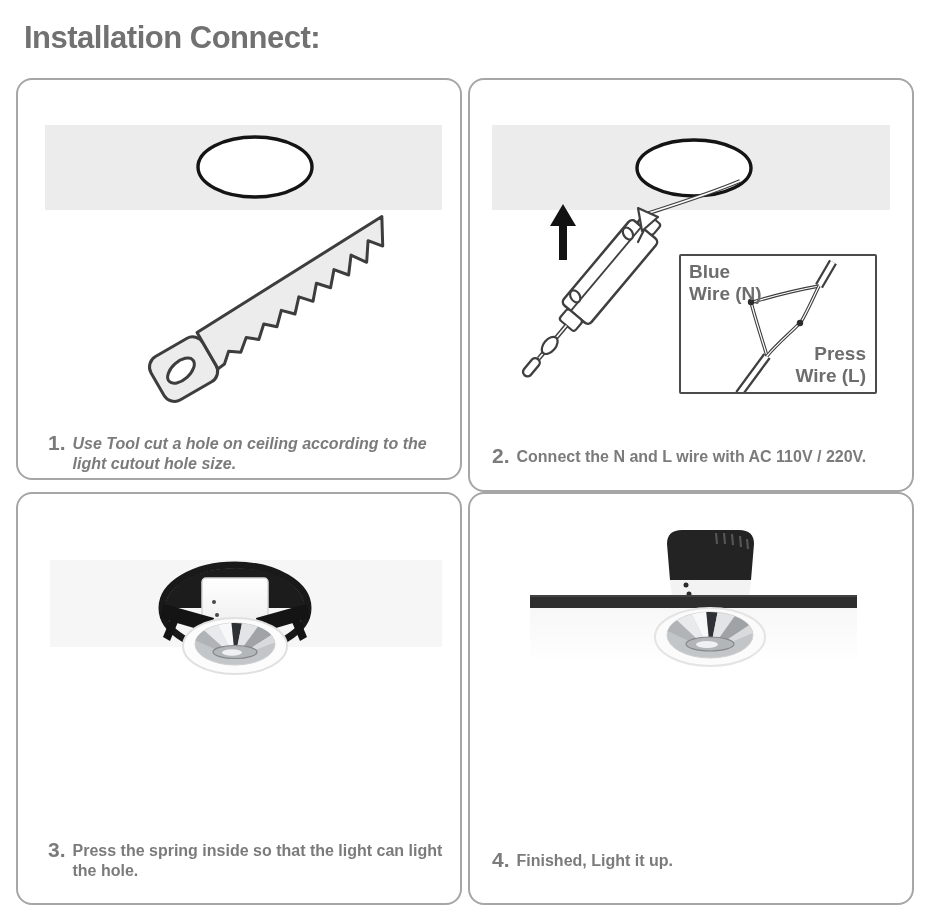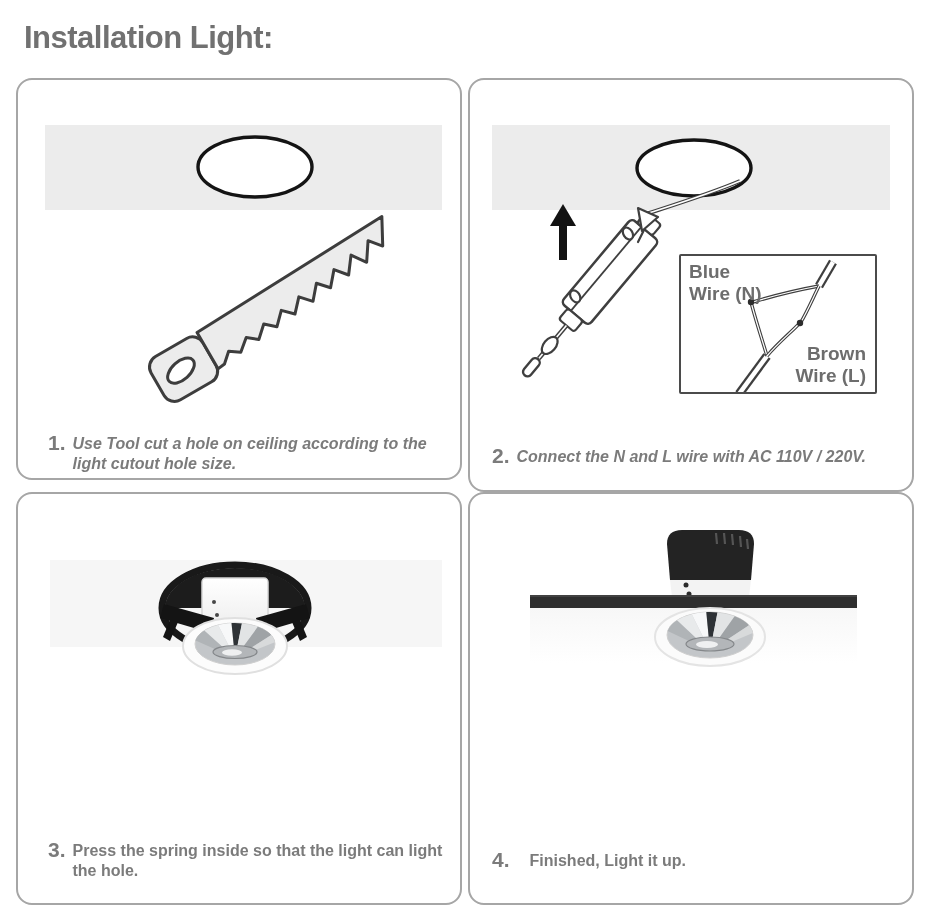"Installation Light:" div.page-title { text: Light -> Connect }
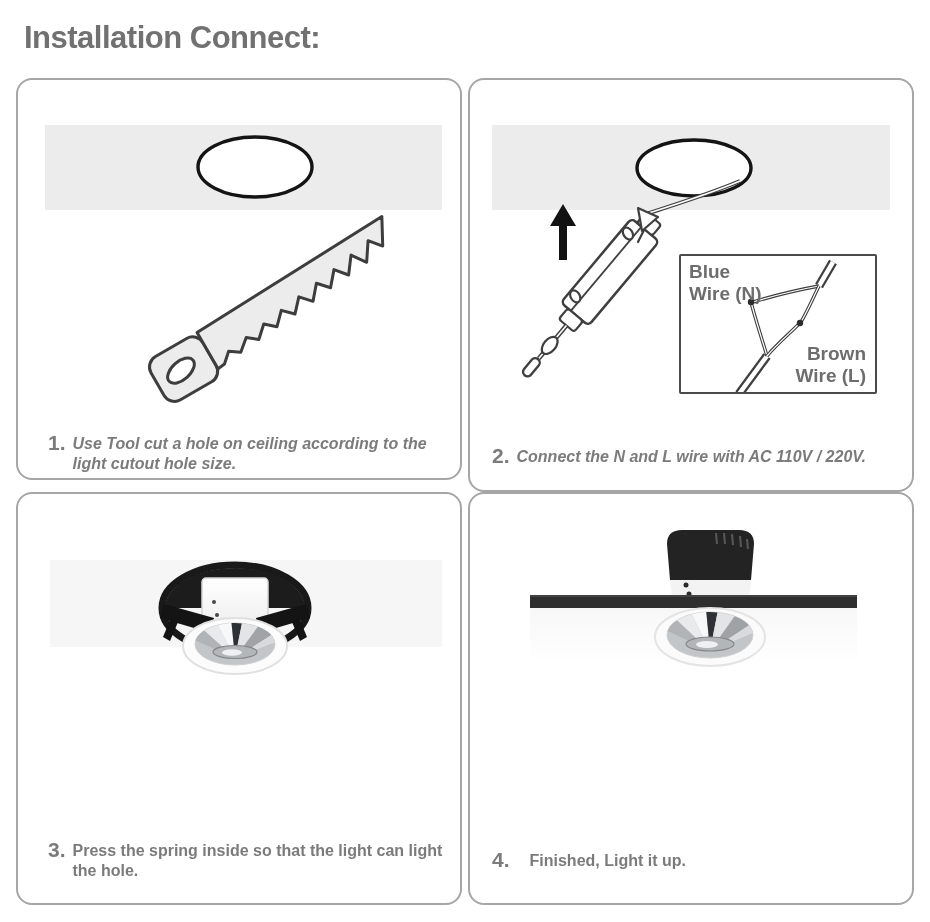"Brown" div.inset-label { text: Brown -> Press }
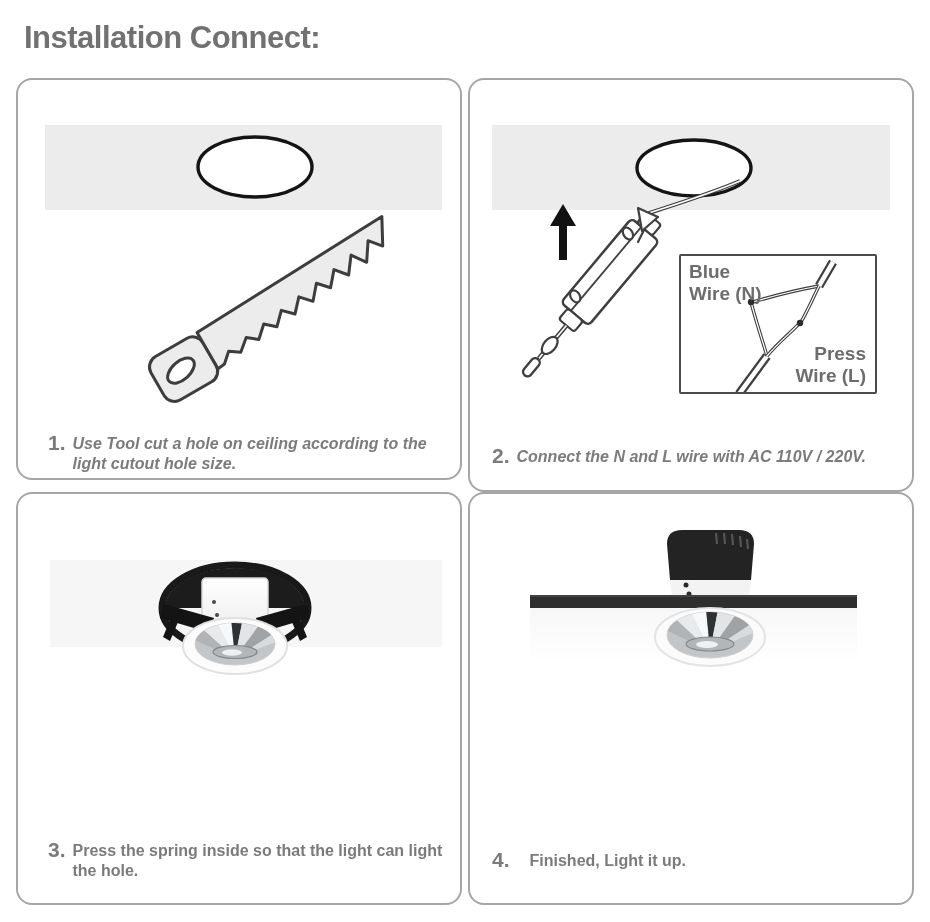"Connect the N and L" #panel-2 .cap-text { font-style: italic -> none }
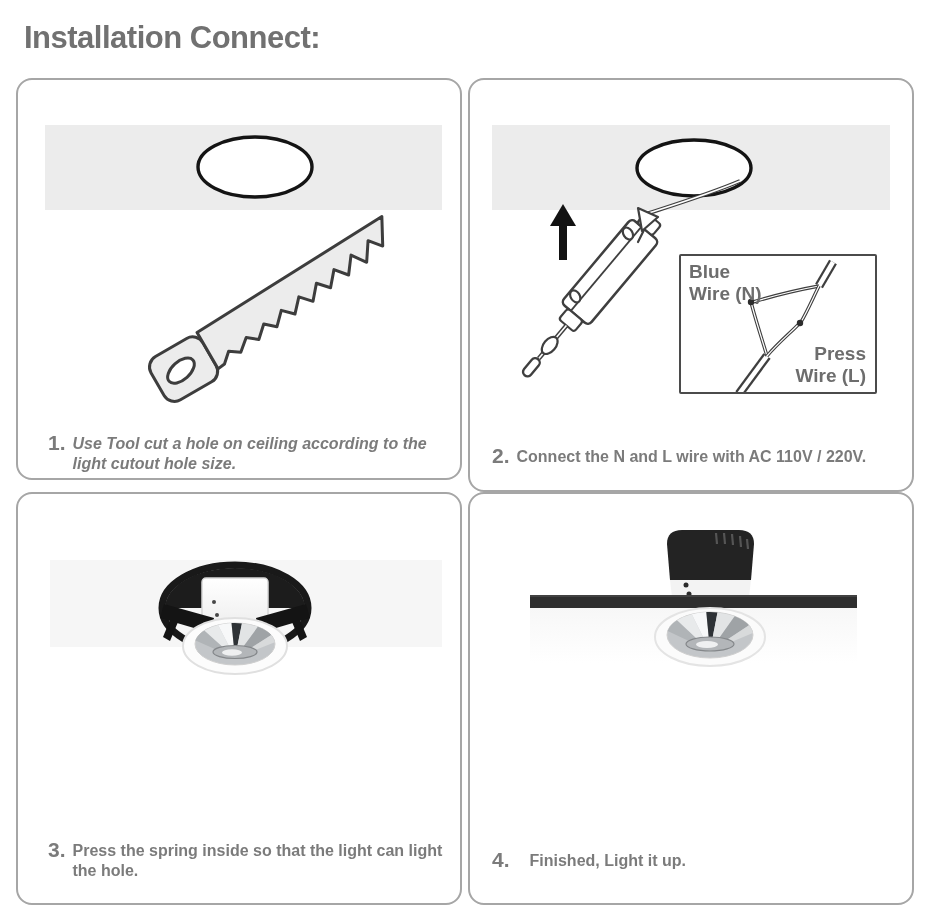"Finished, Light it up." #panel-4 .cap-text { margin-left: 13px -> none }
